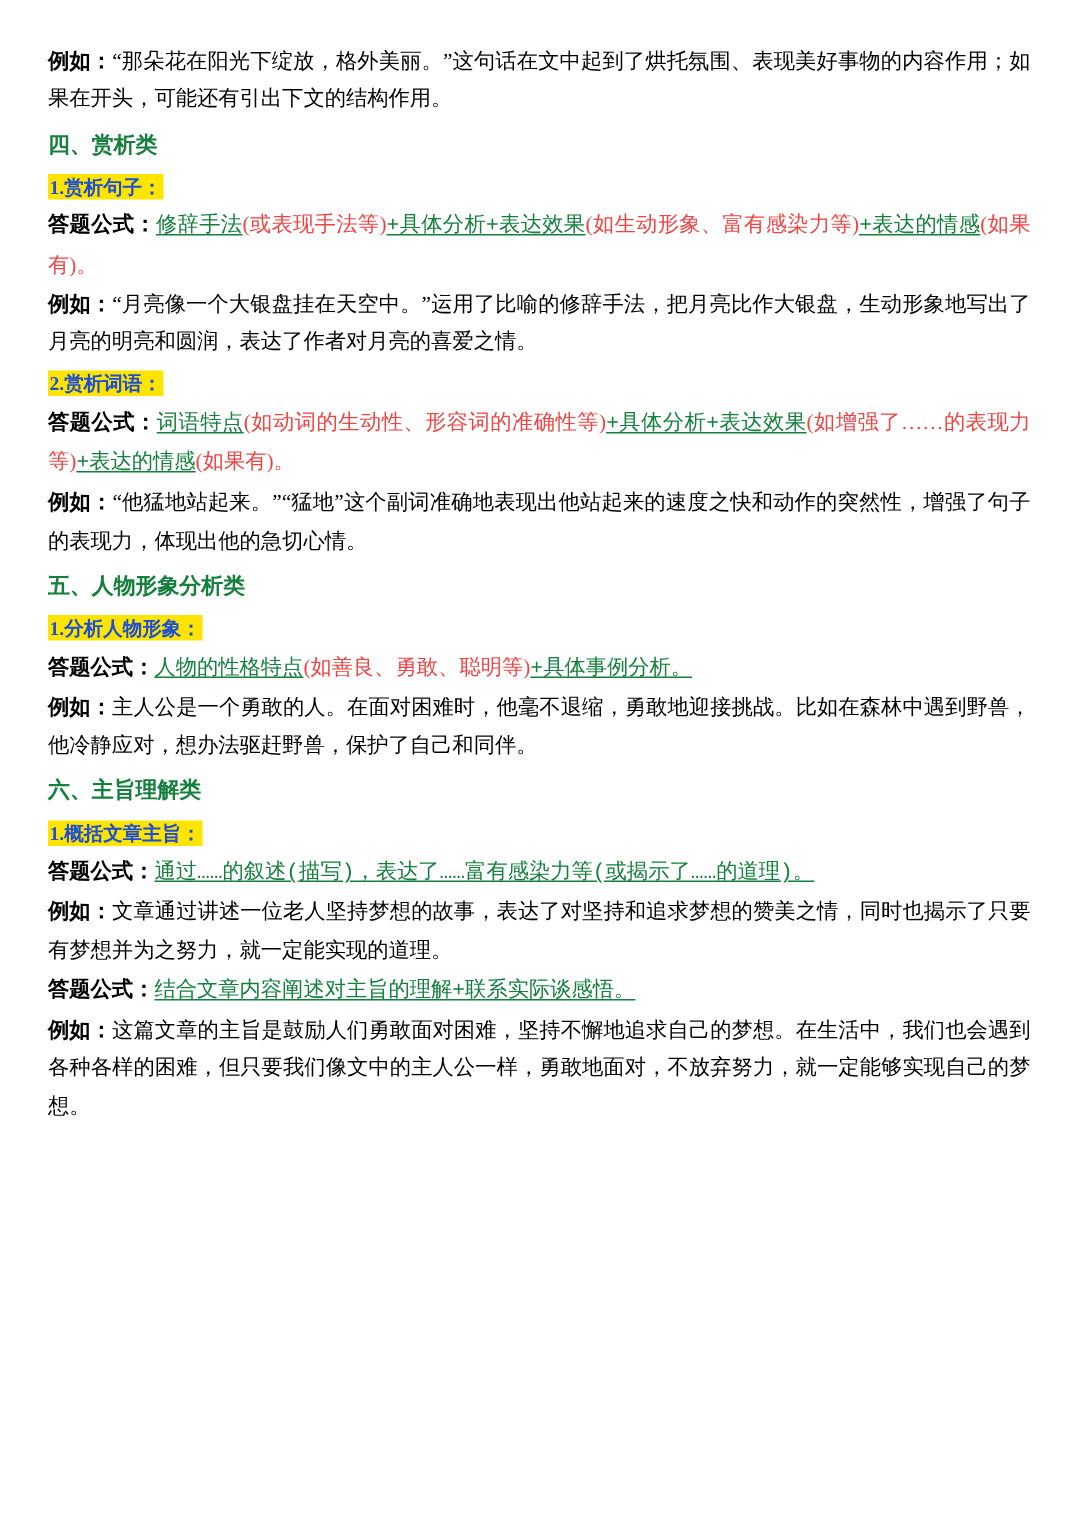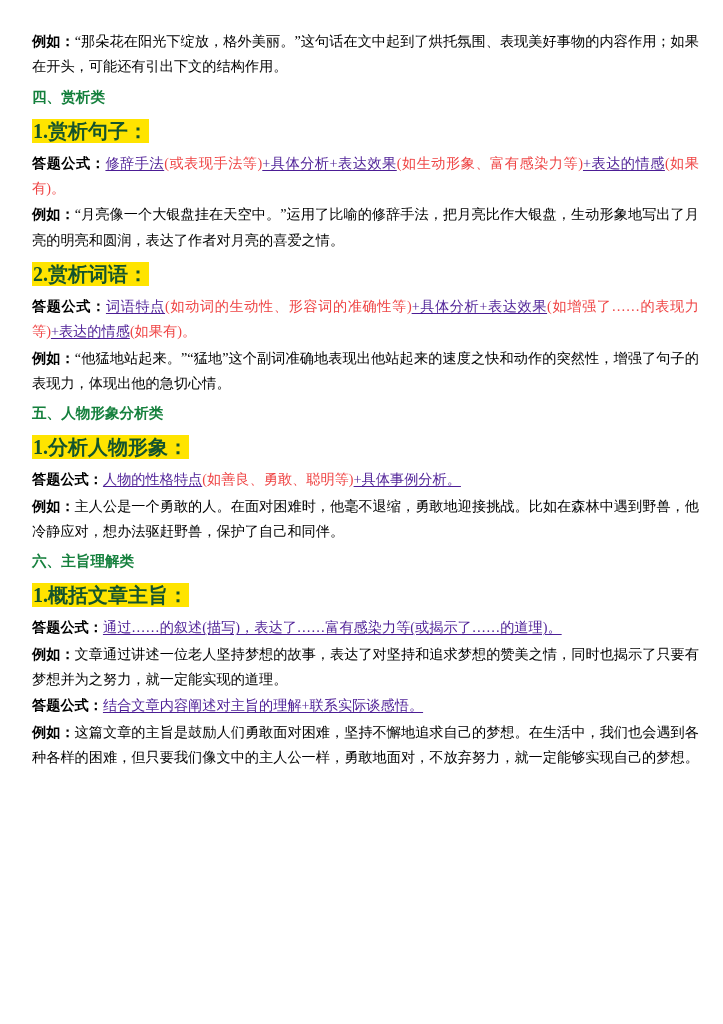"例如：“那朵花在阳光下绽放，格外美丽。”这句话在文中起到了烘托氛围、表现美好事物" .page { padding: 28px 24px 20px 32px -> 28px 36px 20px 32px }
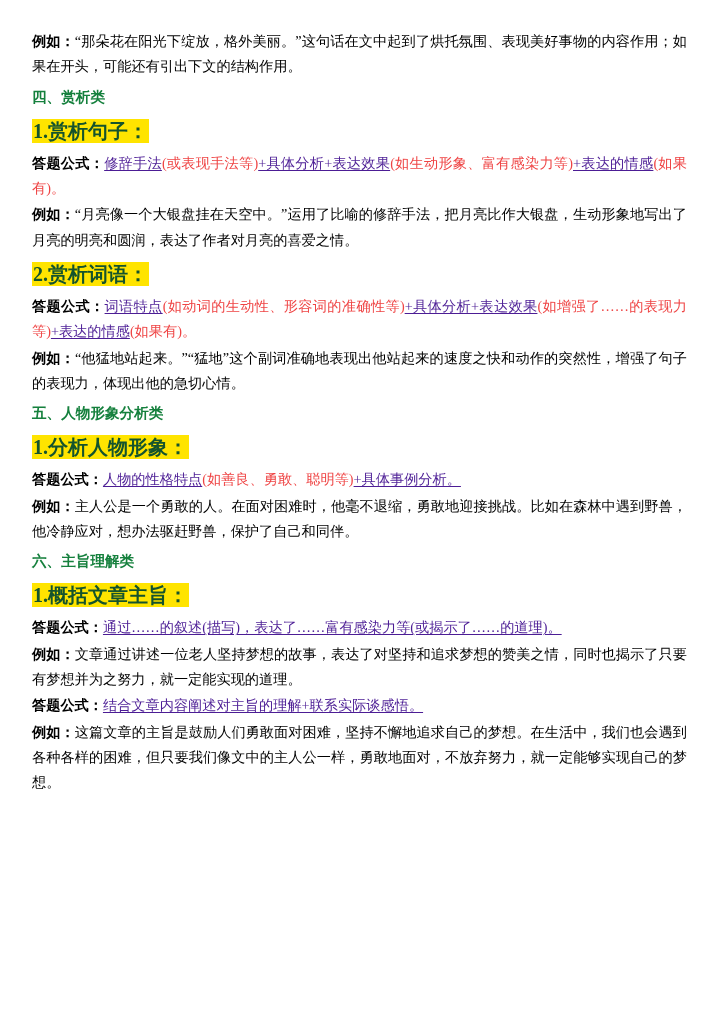"1.赏析句子：" .heading-hl { color: #14532d -> #1d4ed8; font-size: 20px -> 13px }
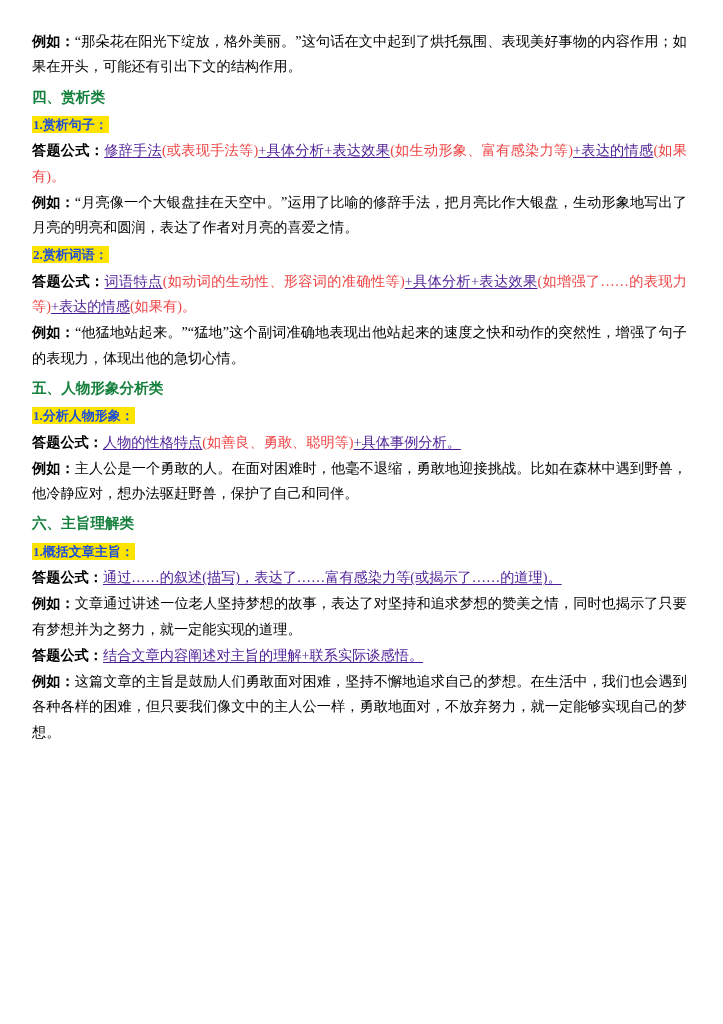"修辞手法" .formula .red-u { color: #4c1d95 -> #15803d; font-family: none -> Liberation Mono, monospace }
